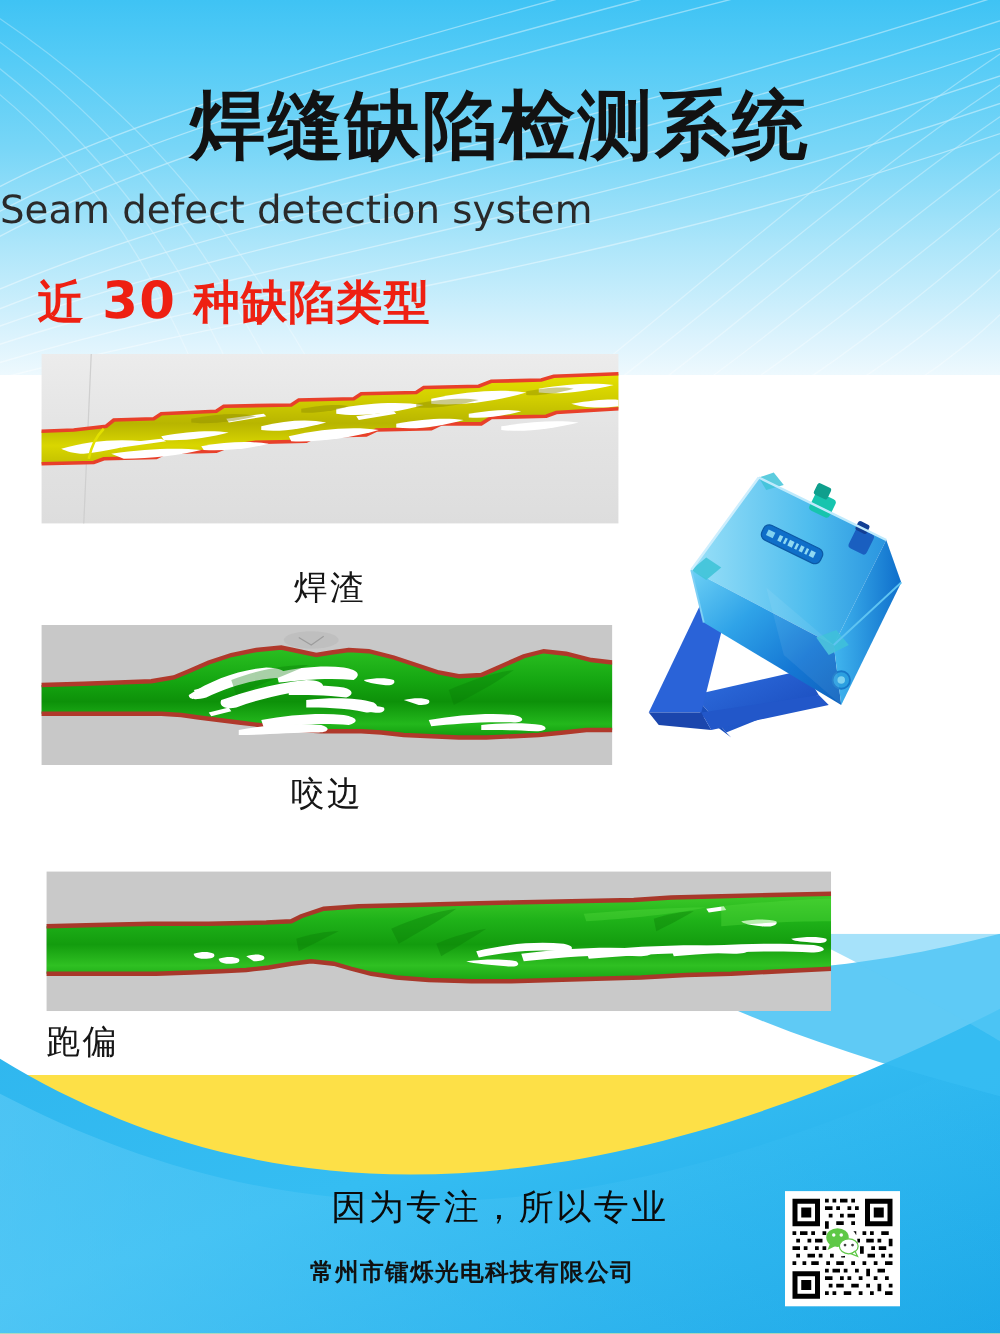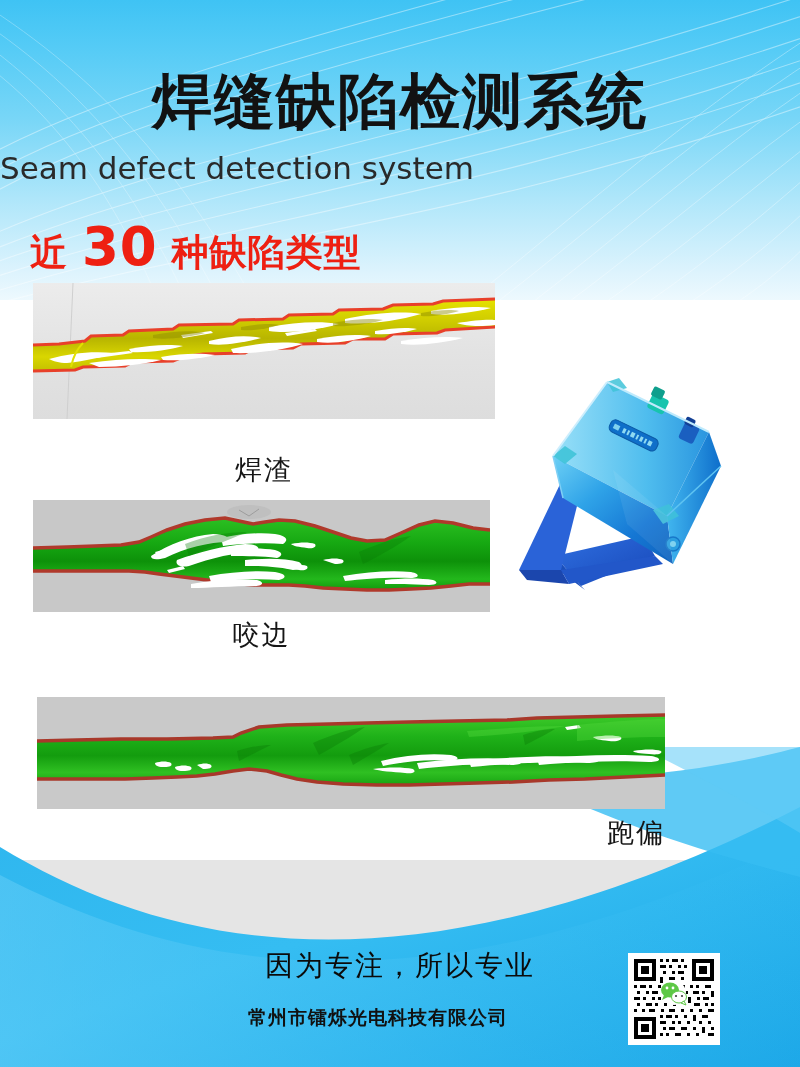"焊缝缺陷检测系统" .poster { background: #e5e5e5 -> #fde047 }
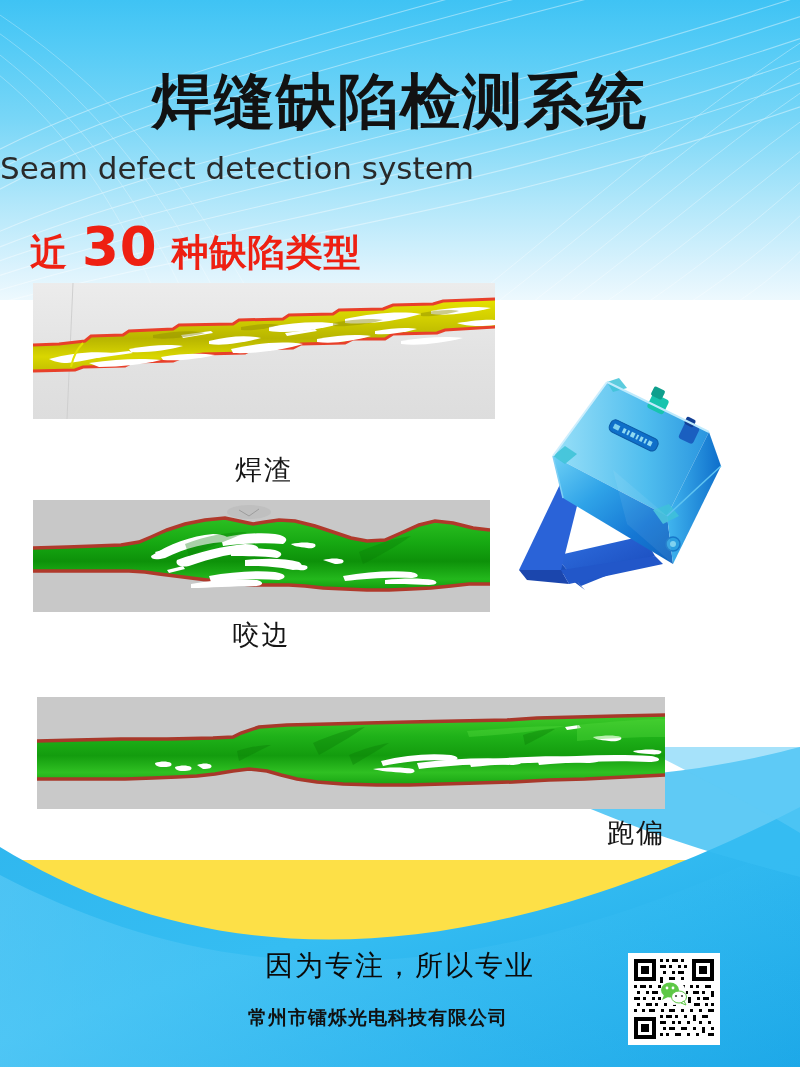"30" .red-headline .num { font-size: 53px -> 41px }
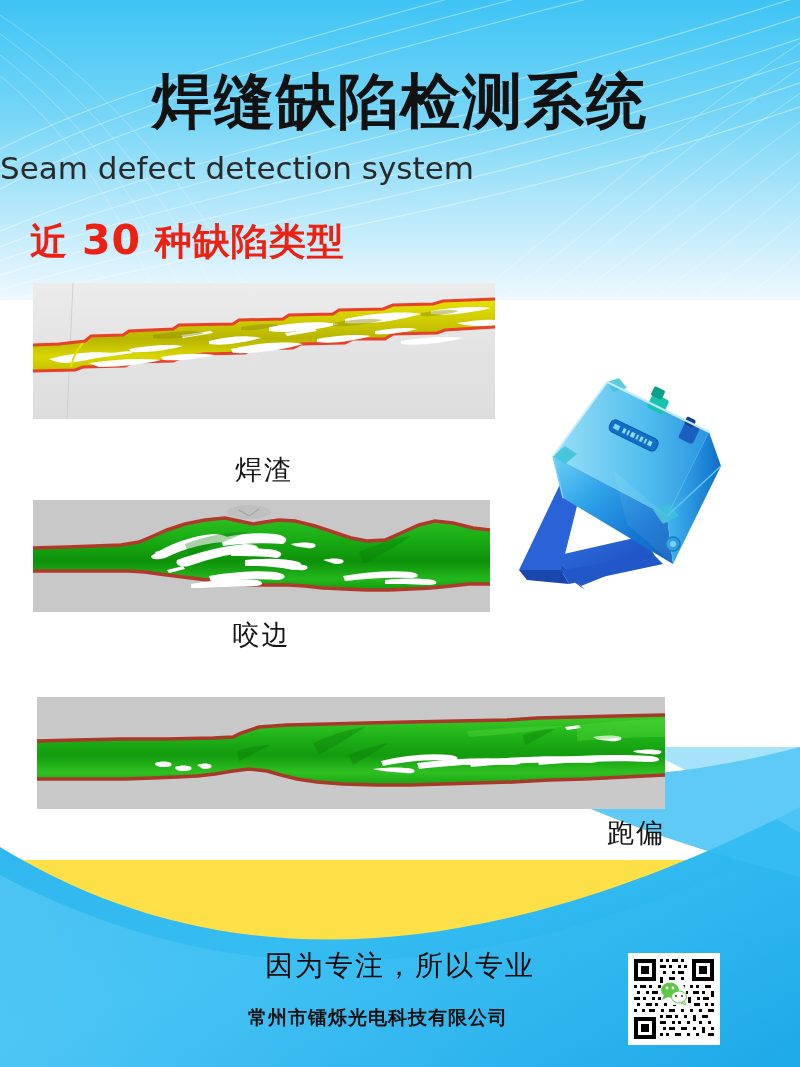"跑偏" div.caption { text-align: right -> left }
